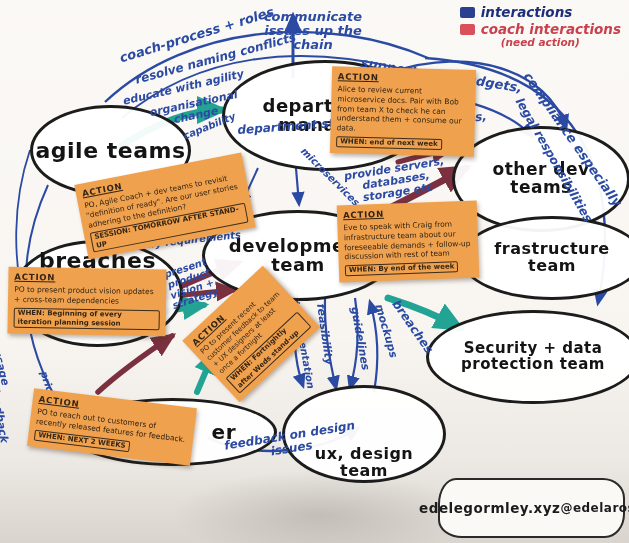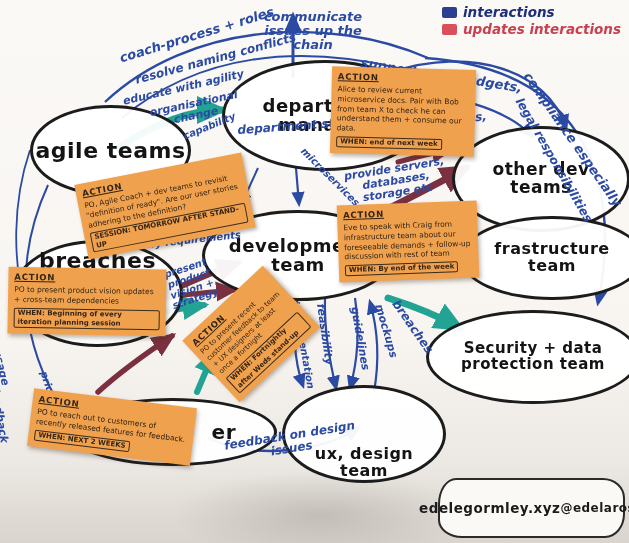"updates interactions" span.lbl-red { text: updates -> coach }
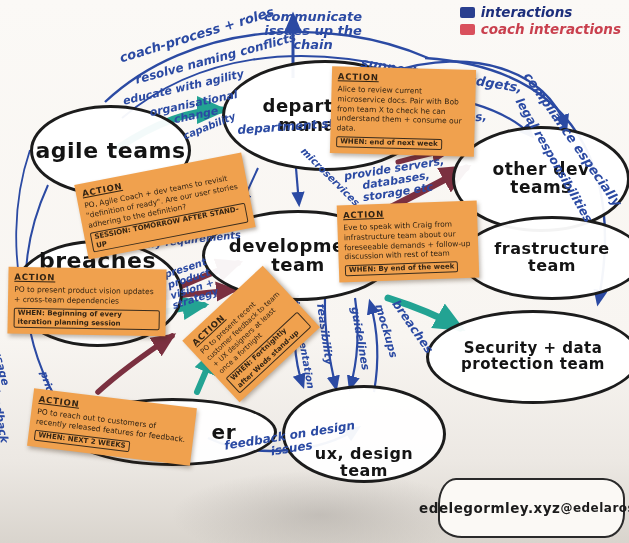"(need action)" div.sub { html: none -> <div>(need action)</div> }
